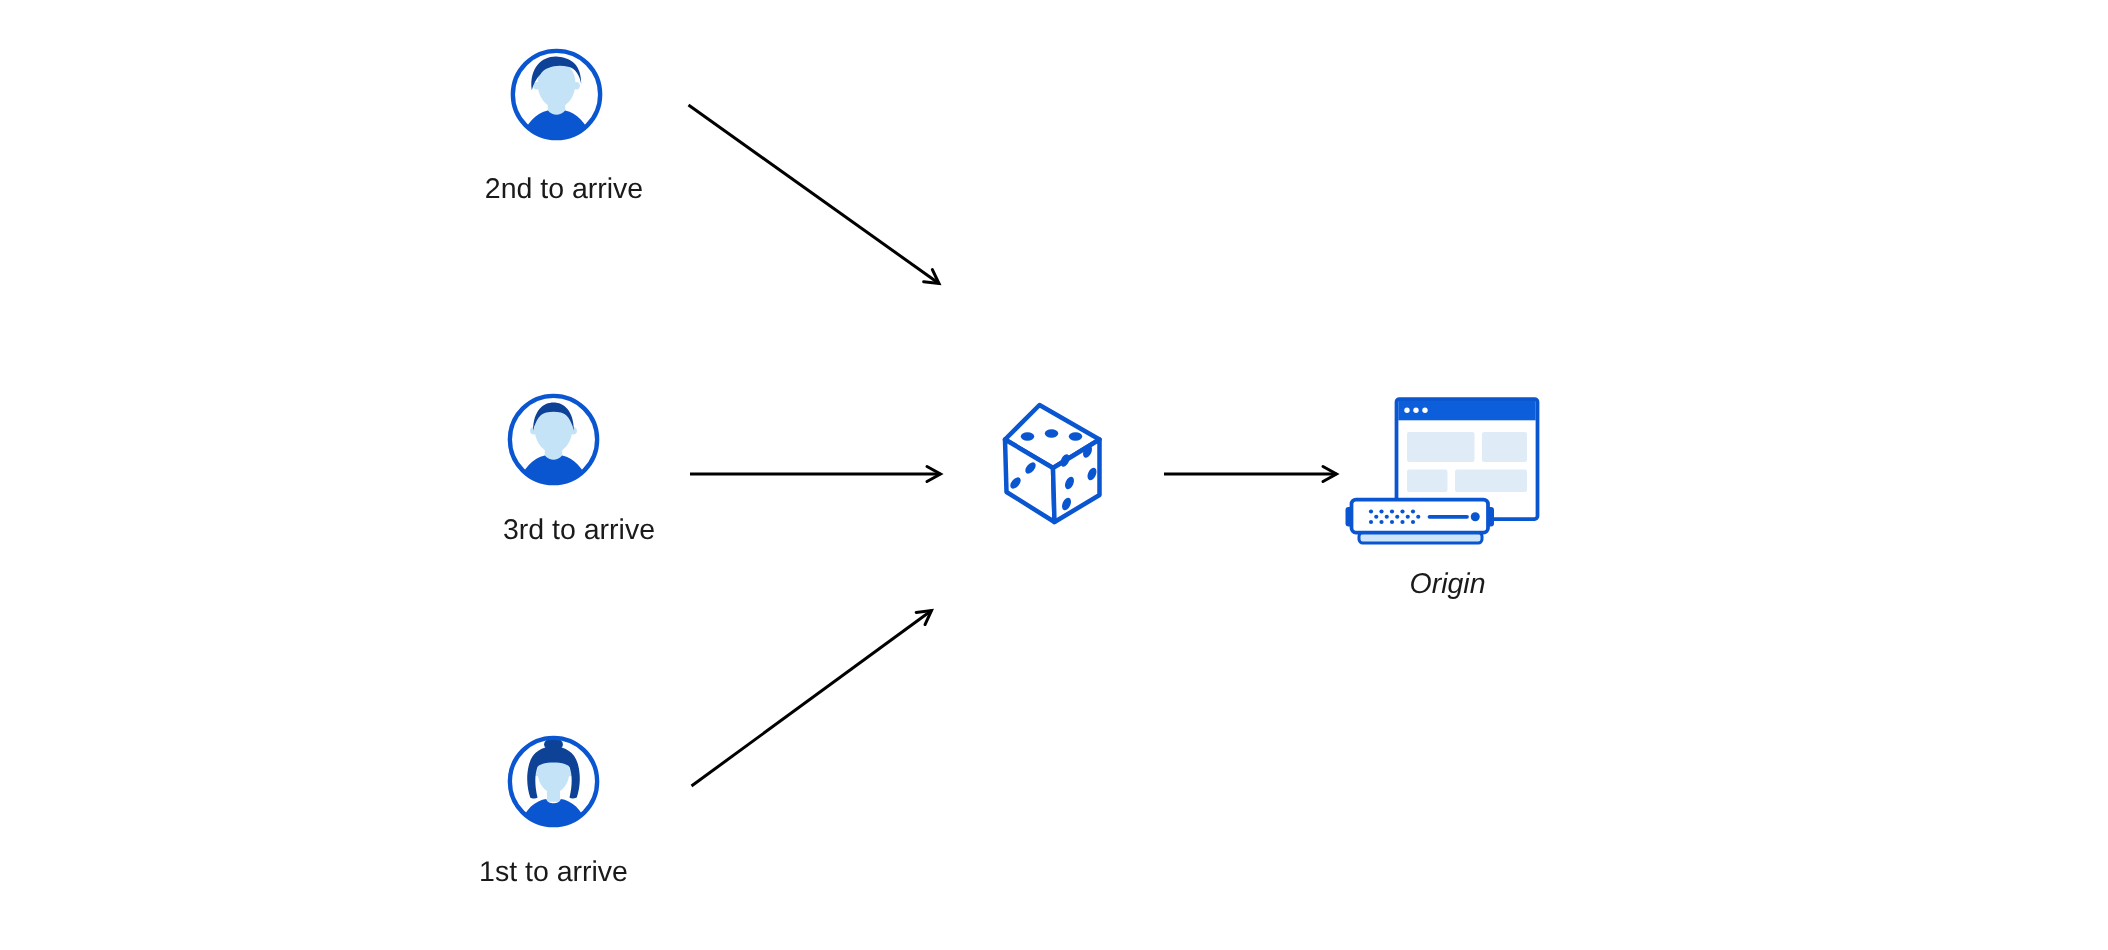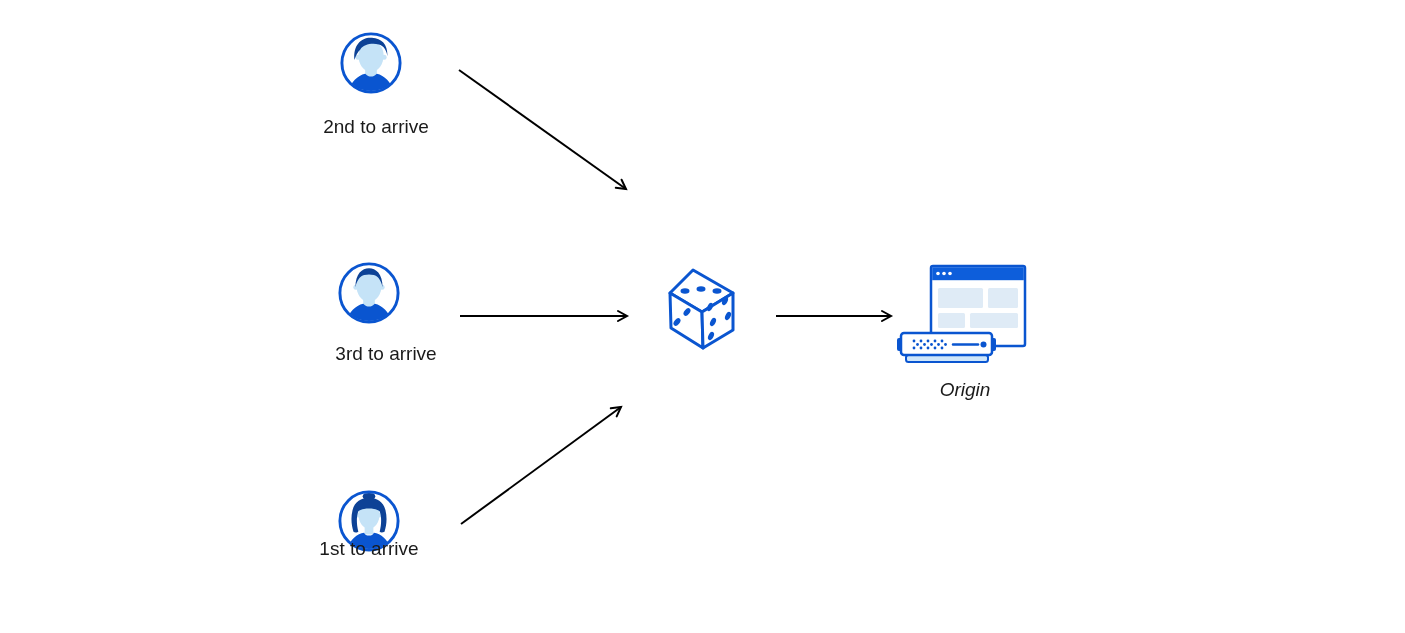"1st to arrive" div.label { top: 538px -> 571px }
